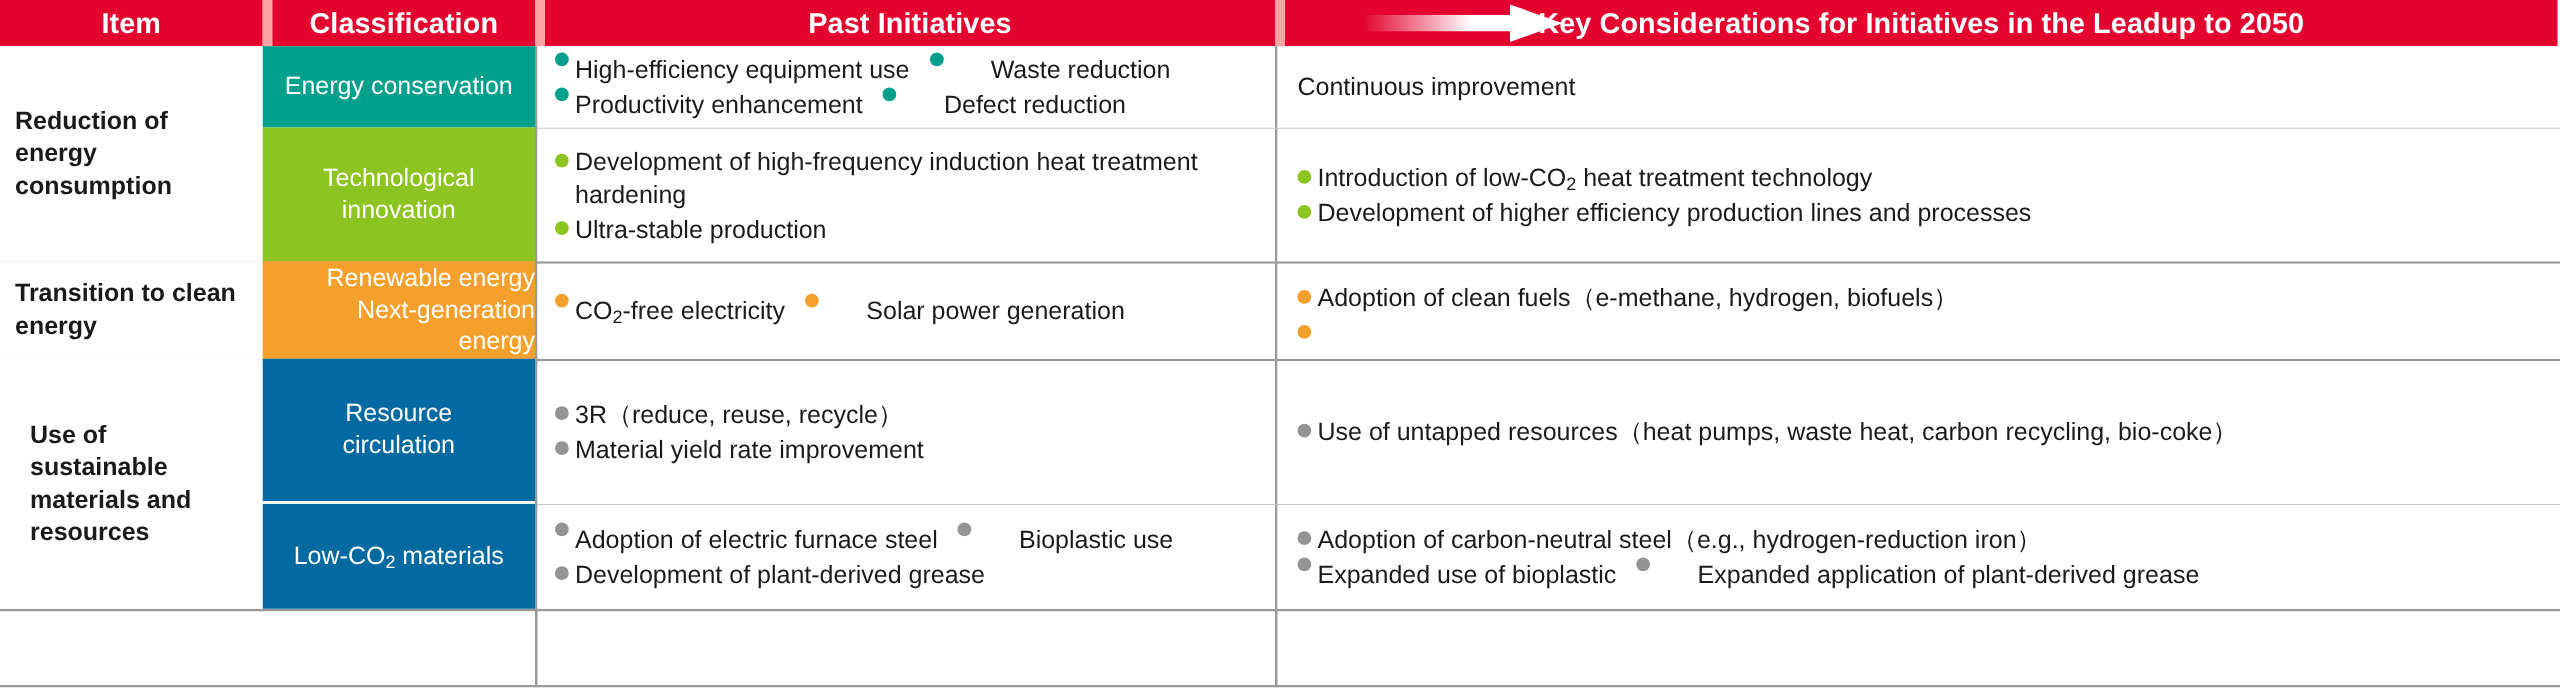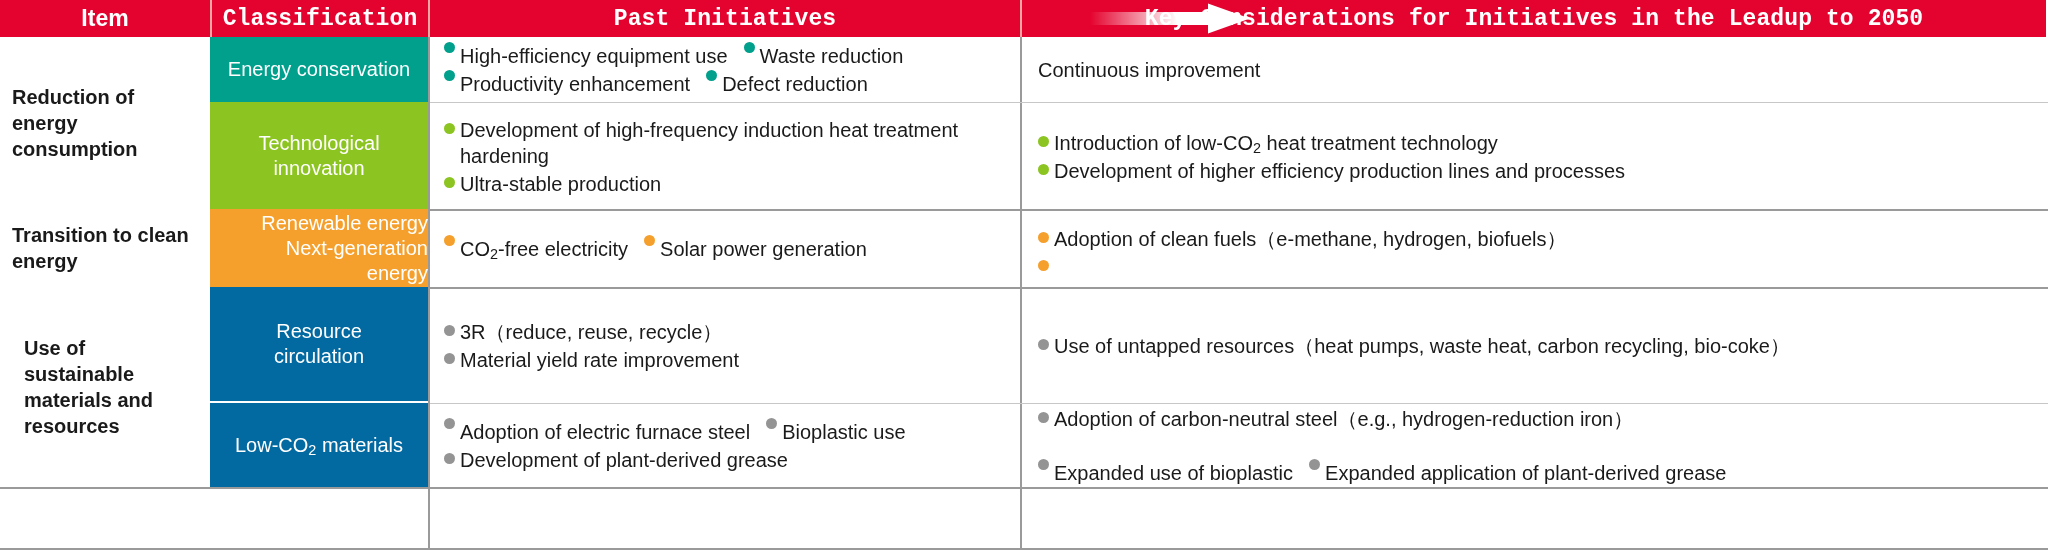"Classification" .hcell + .hcell { border-left: 2px solid #fca5a5 -> 8px solid #fca5a5; font-family: Liberation Mono, monospace -> none }
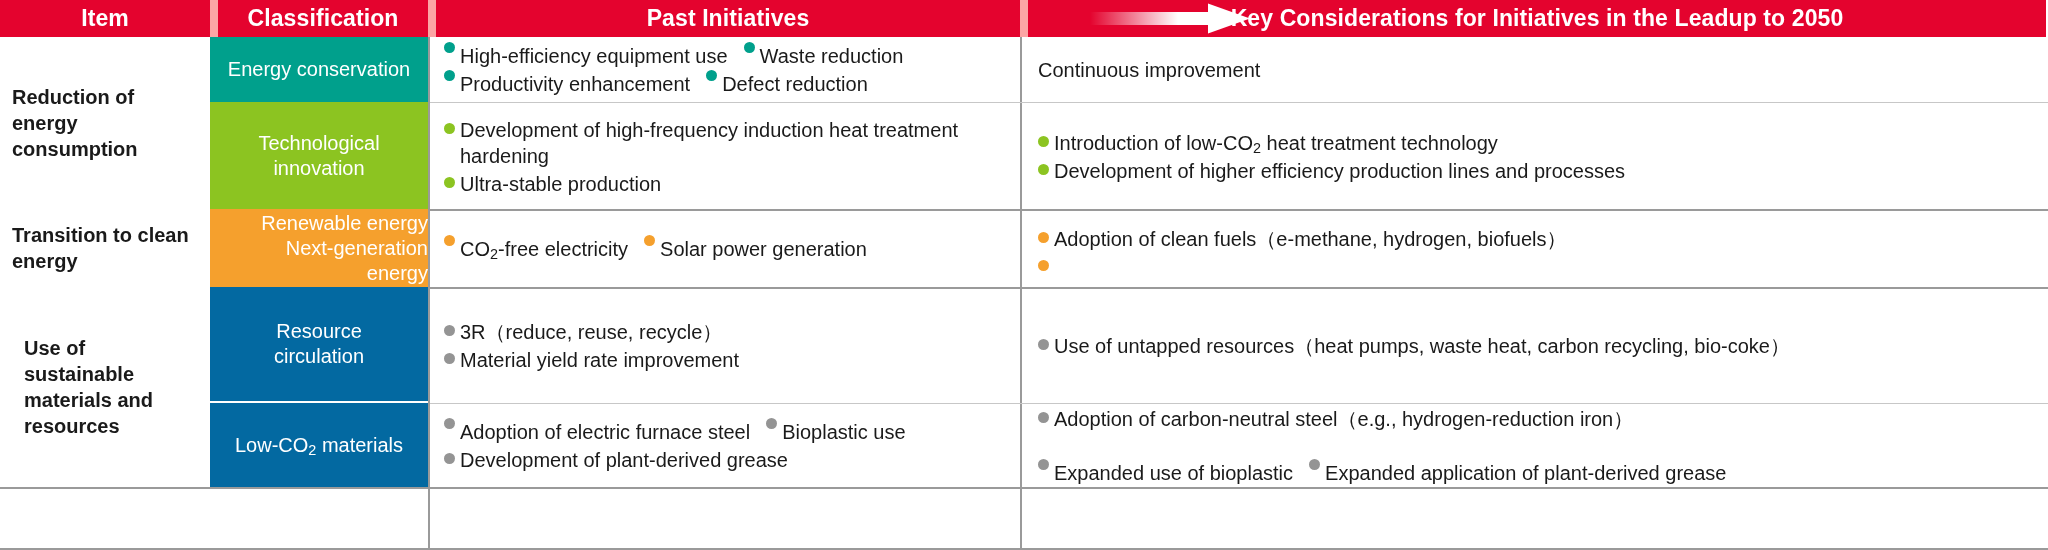"Waste reduction" .inline-row .grp:last-child { gap: none -> 33px }
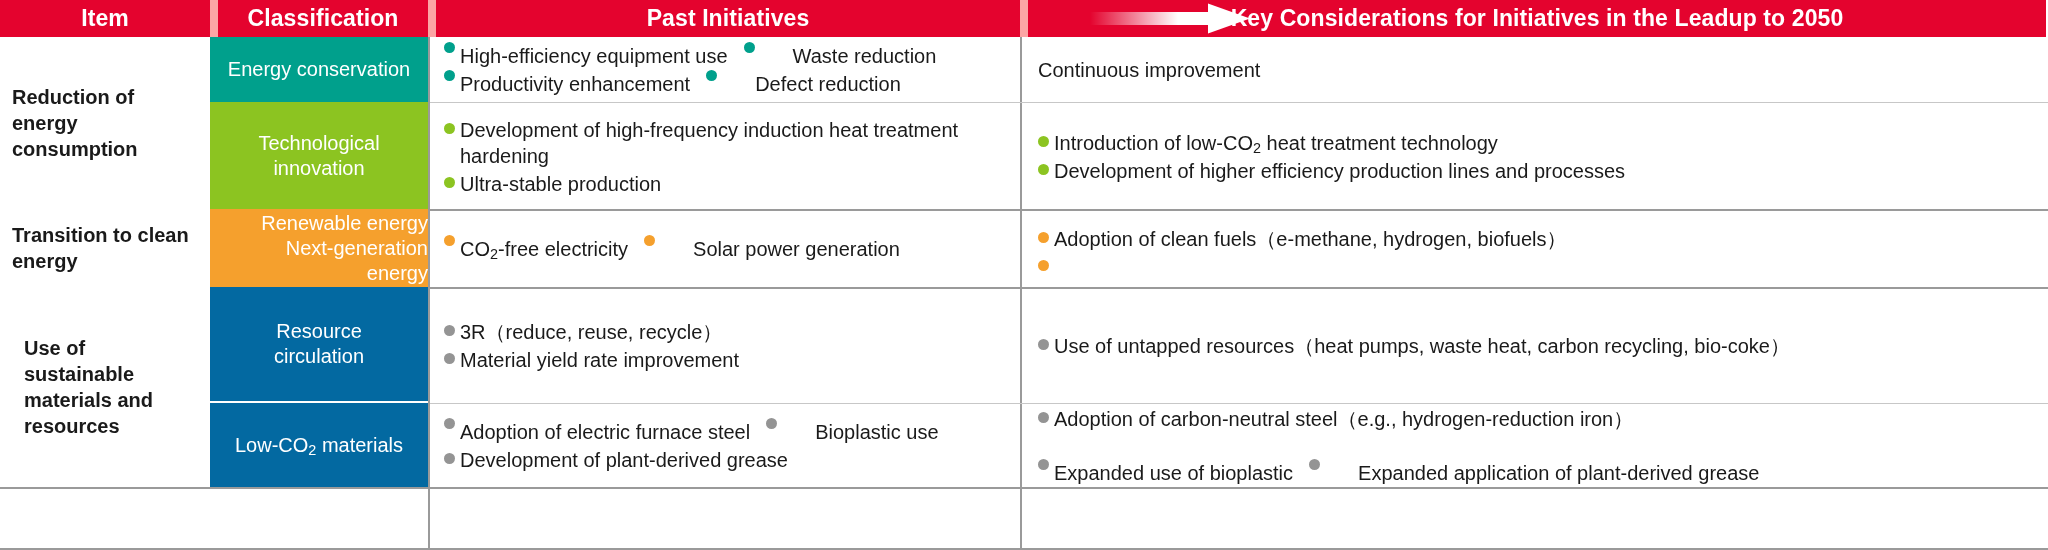"Adoption of carbon-neutral steel（e.g.," div.key-cell { justify-content: space-between -> none }
